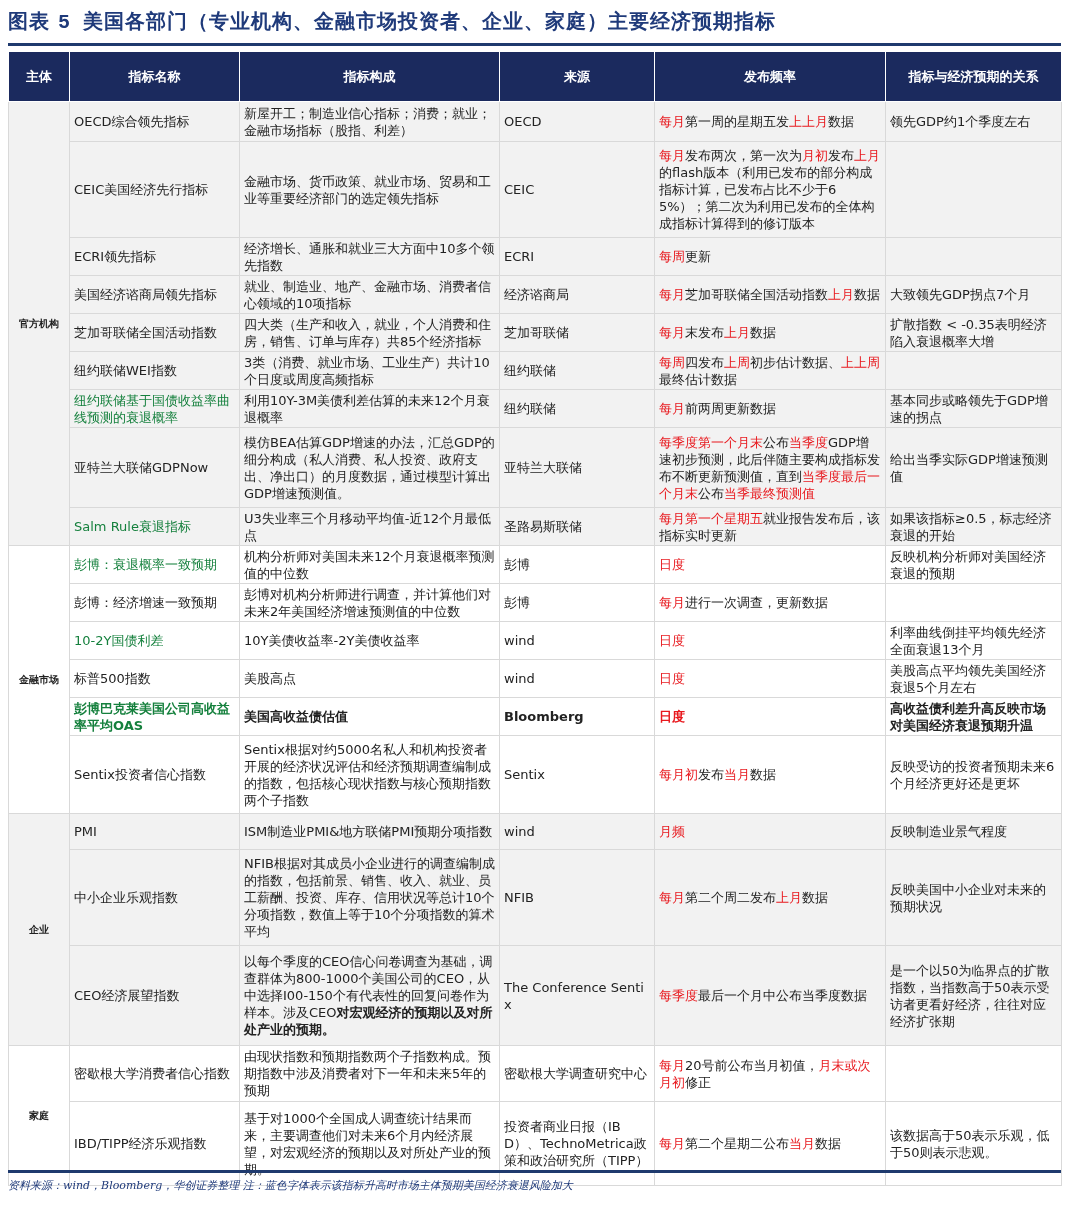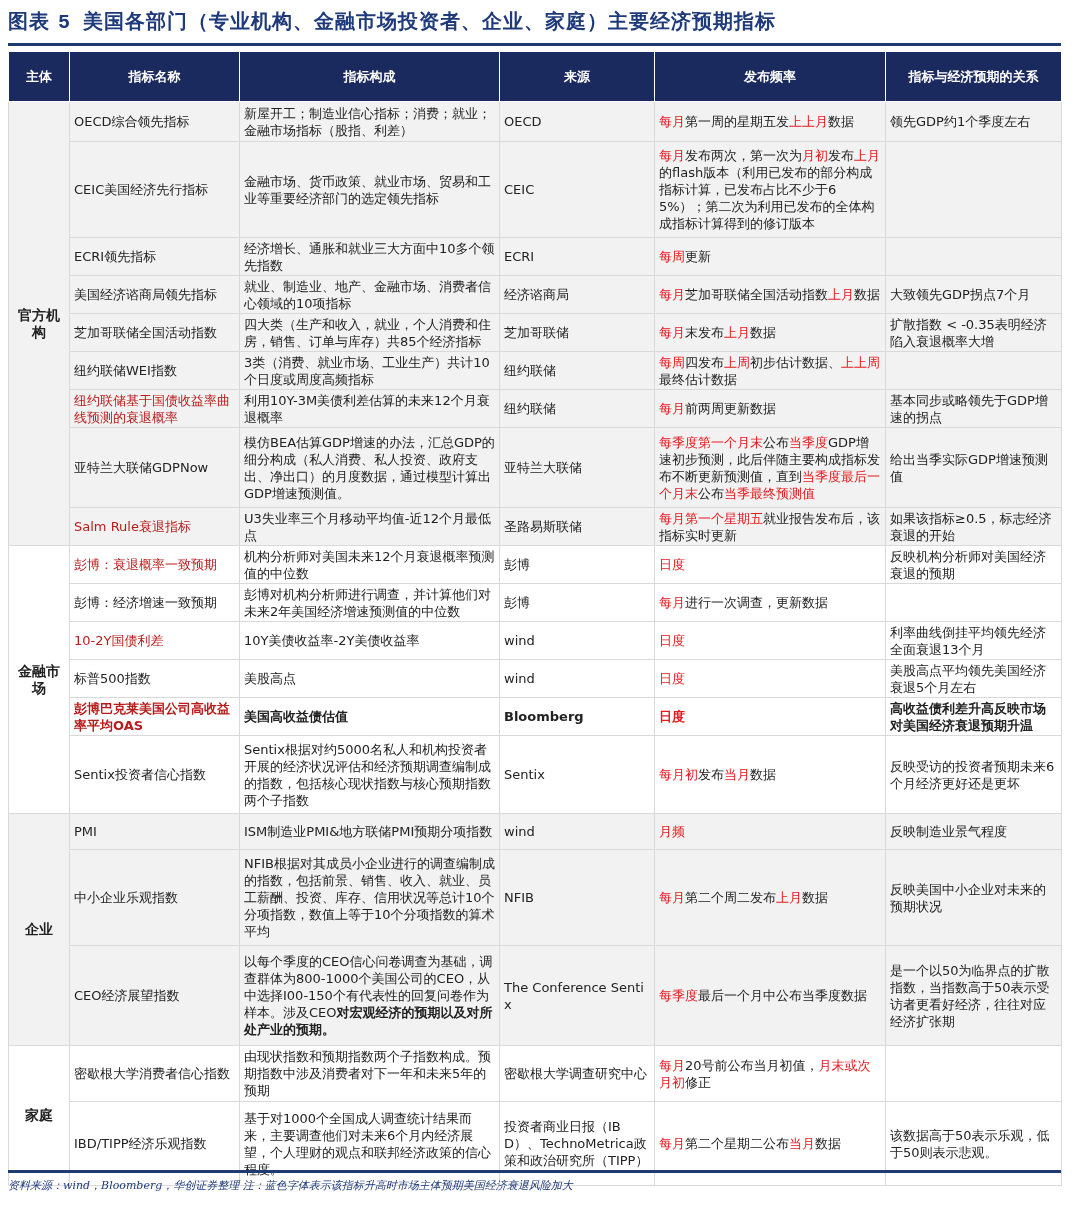"官方机构" td.cat { font-size: 14px -> 10px }
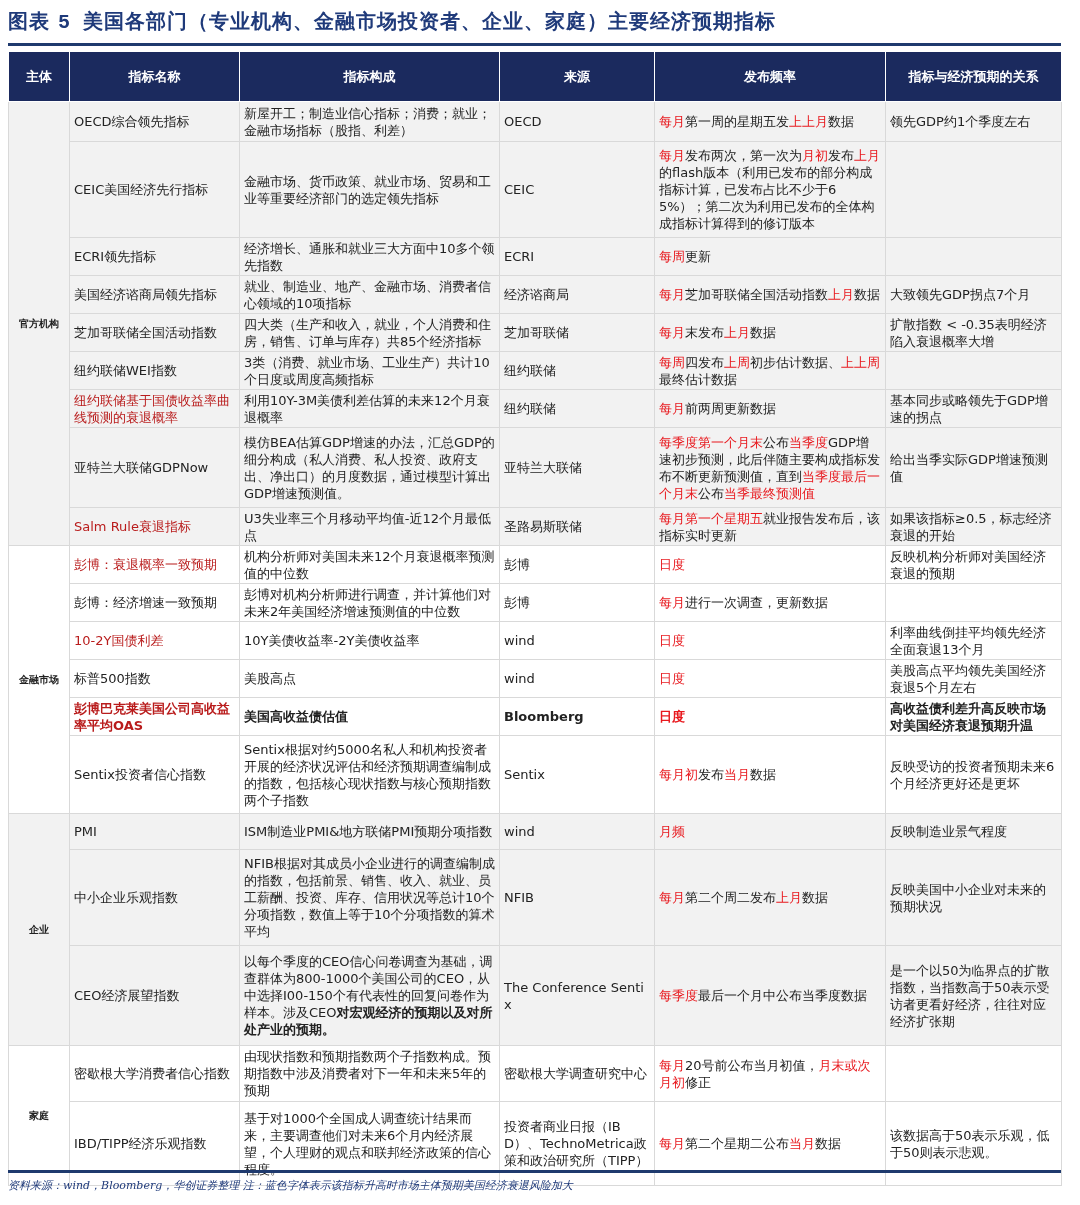"纽约联储基于国债收益率曲线预测的衰退概率" td.blue { color: #b91c1c -> #15803d }
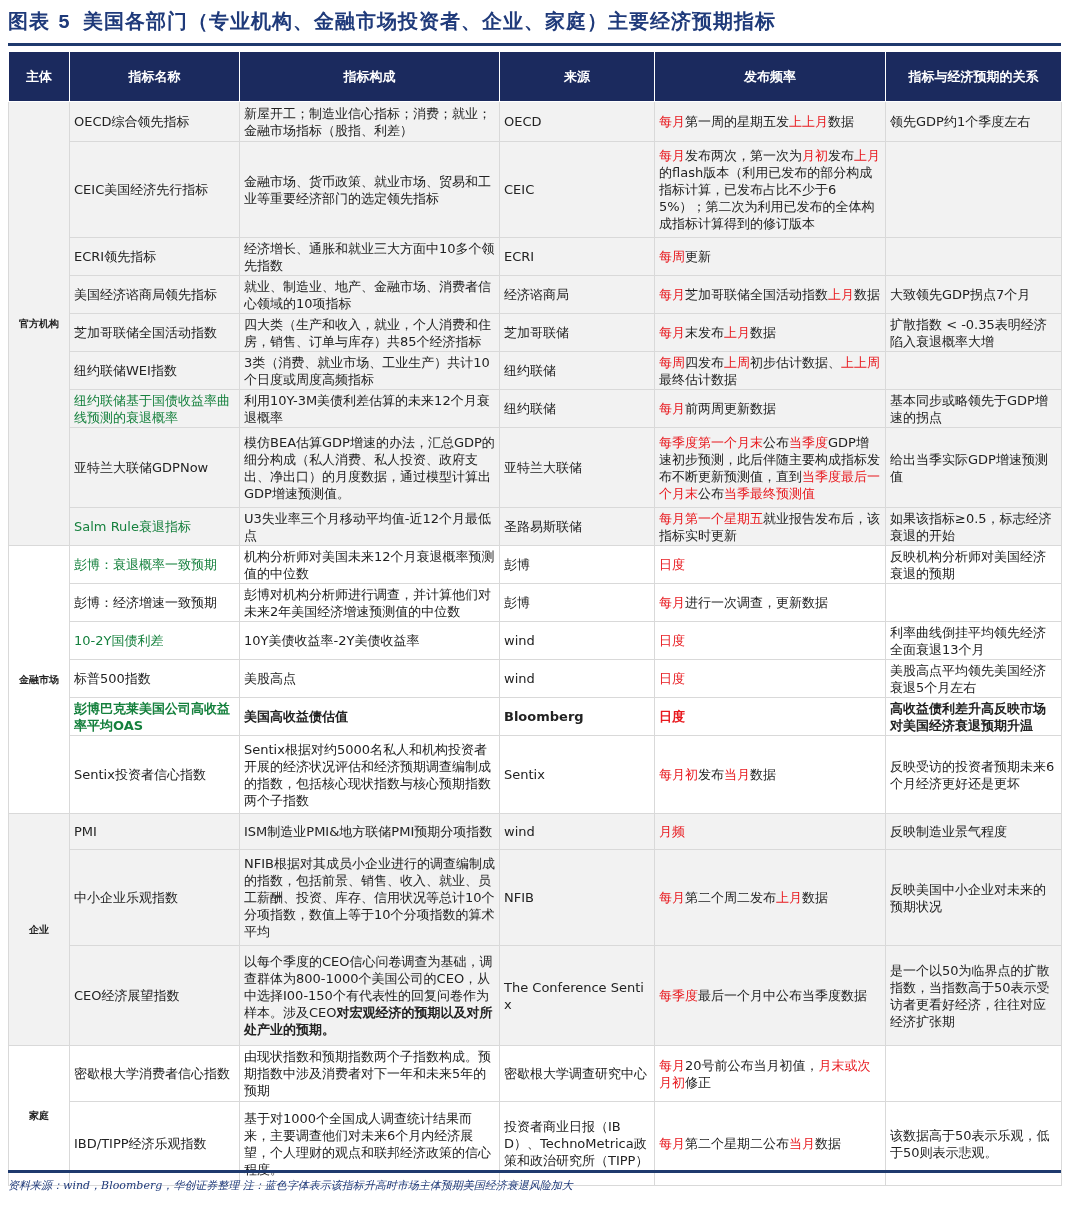"基于对1000个全国成人调查统计结果而来，主要调查他们对未来6个月内经济展望，个" td { text: 个人理财的观点和联邦经济政策的信心程度 -> 对宏观经济的预期以及对所处产业的预期 }
